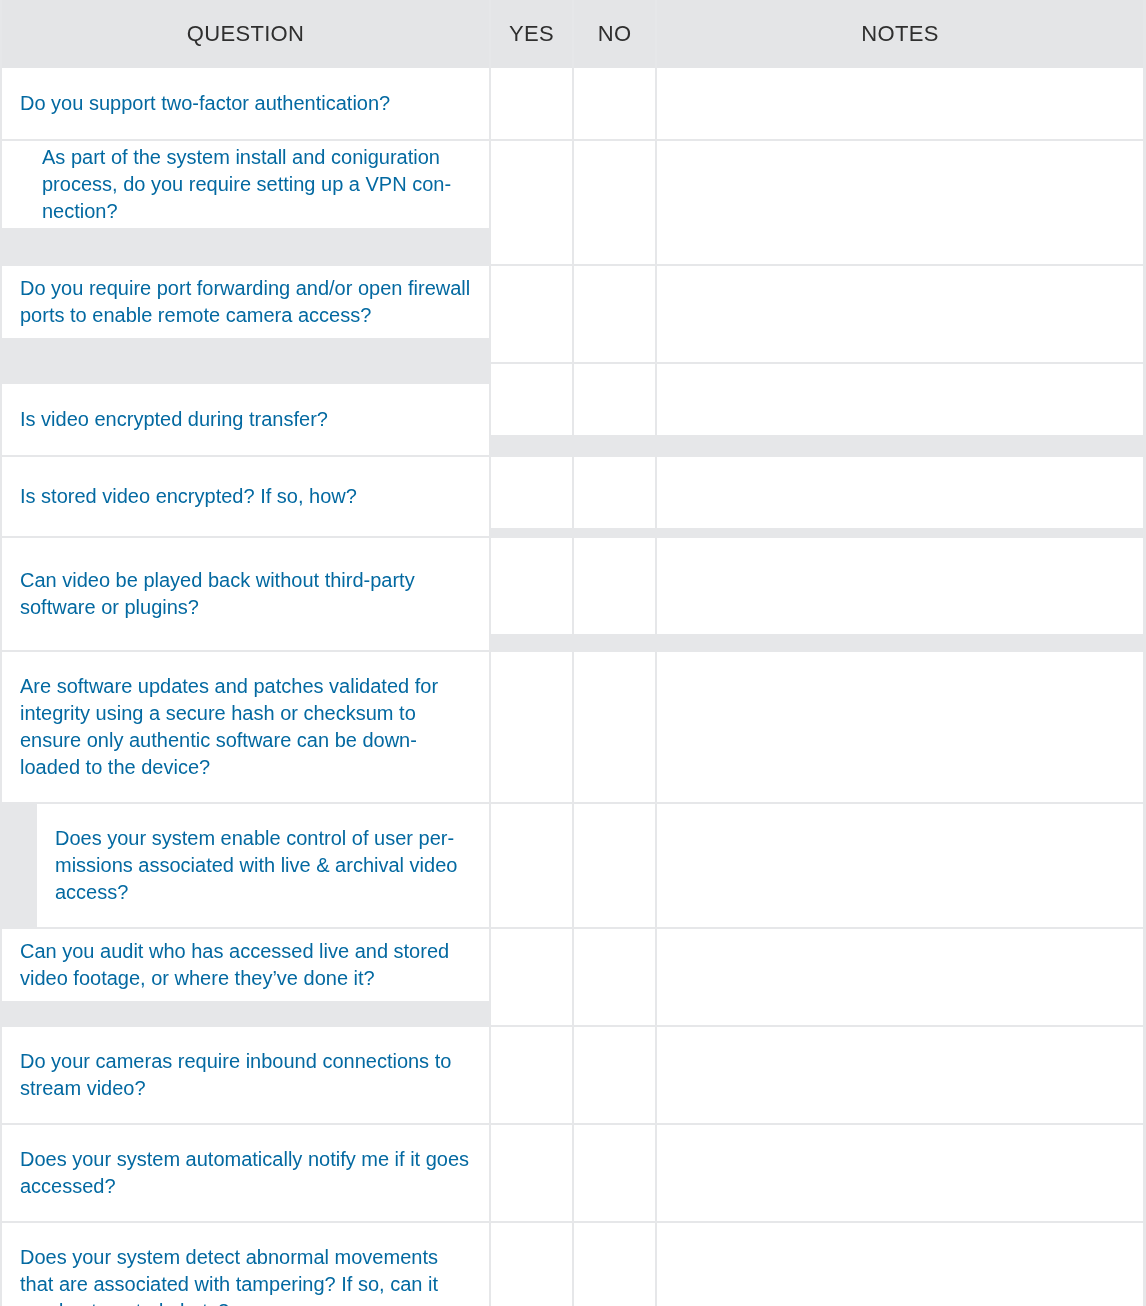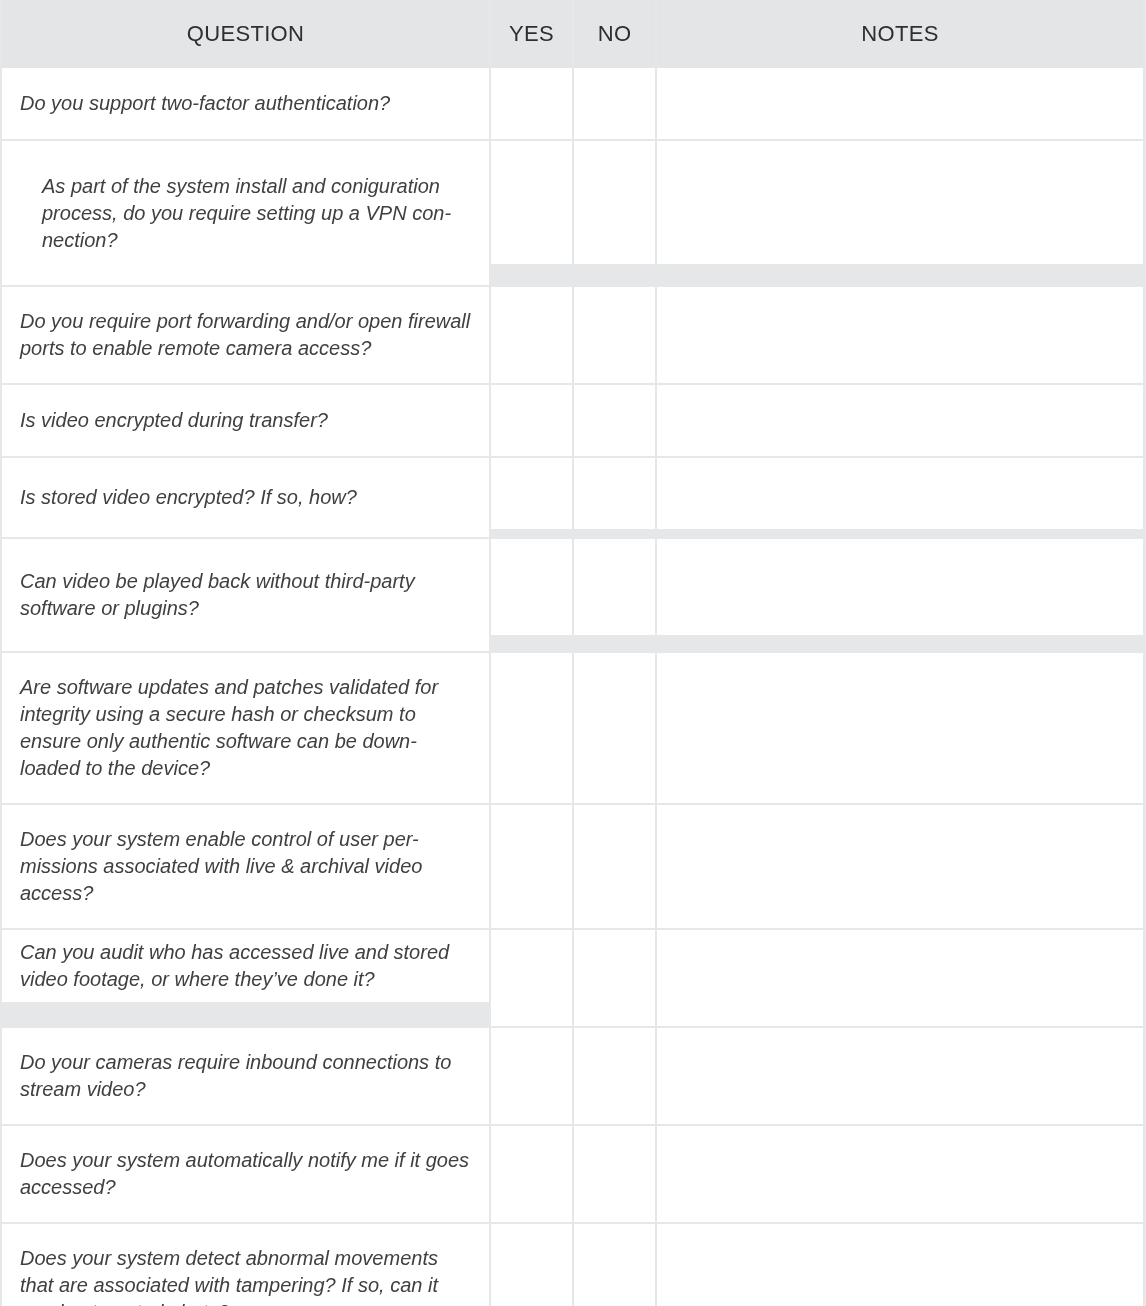"Do you support two-factor" .q { color: #404040 -> #0369a1; font-style: italic -> none }
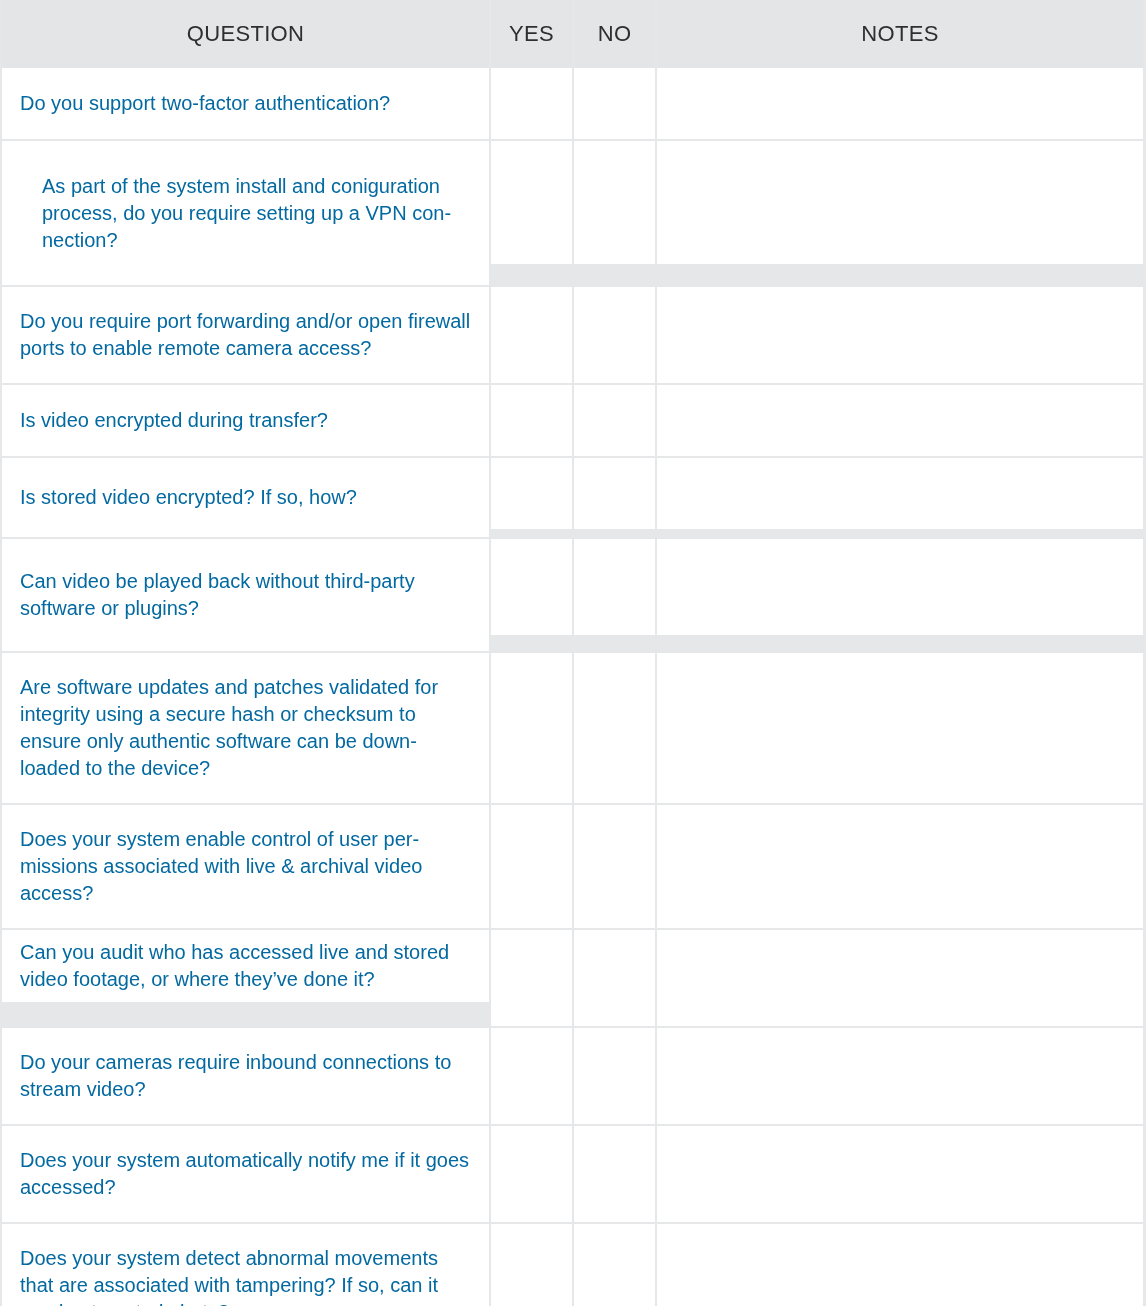"As part of the system" div.cell { height: 144px -> 87px }
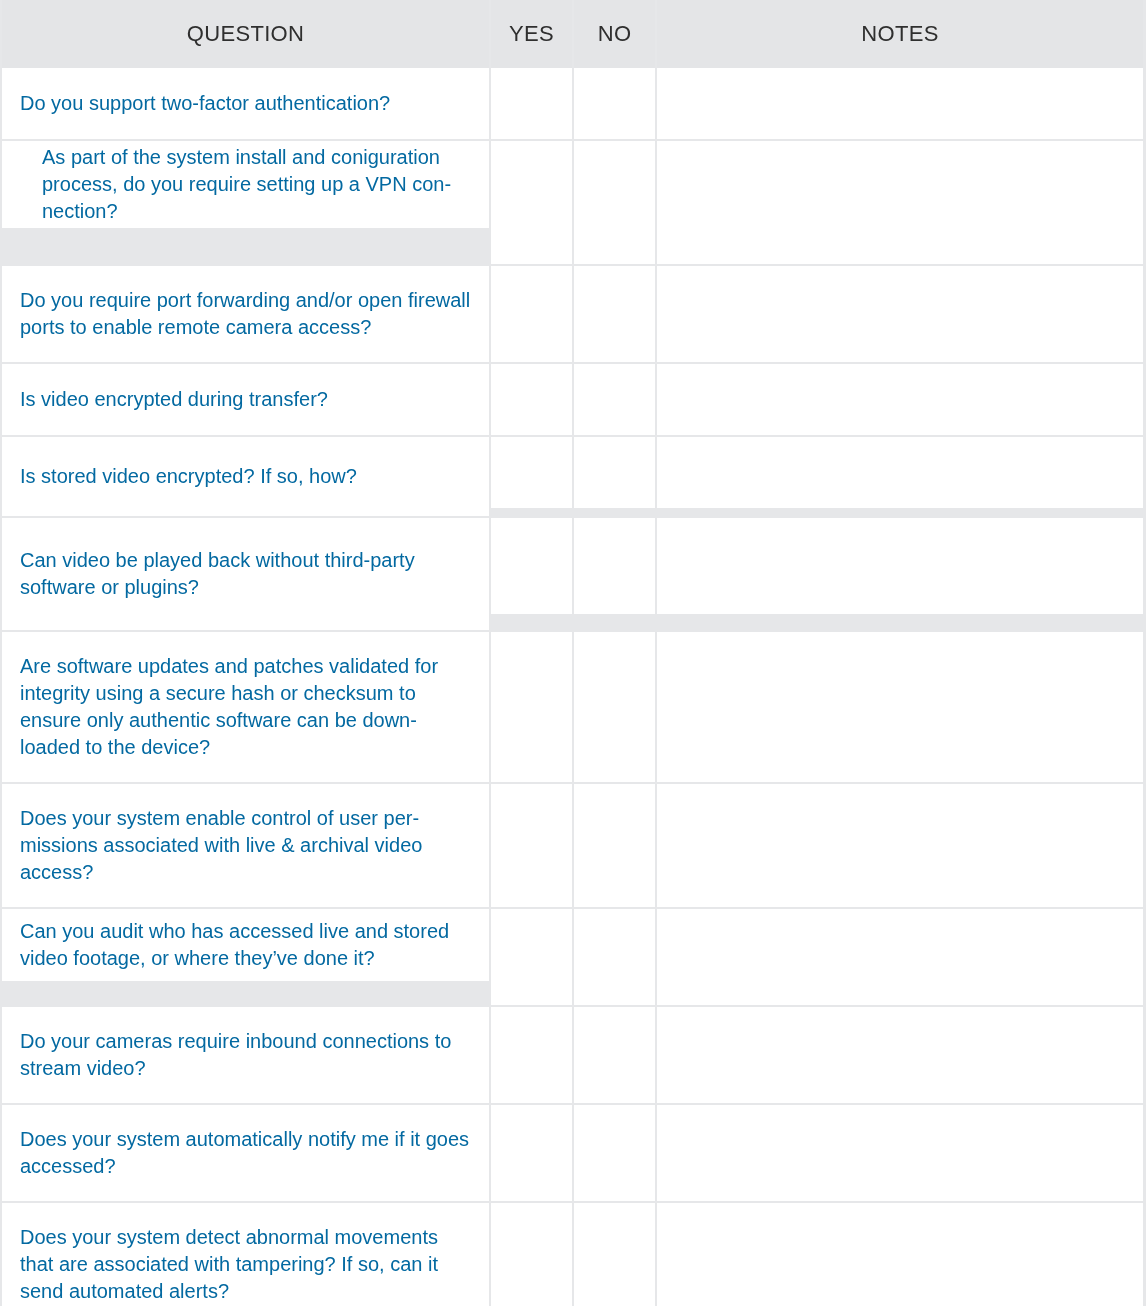"Do you require port forwarding" div.cell { height: 96px -> 72px }
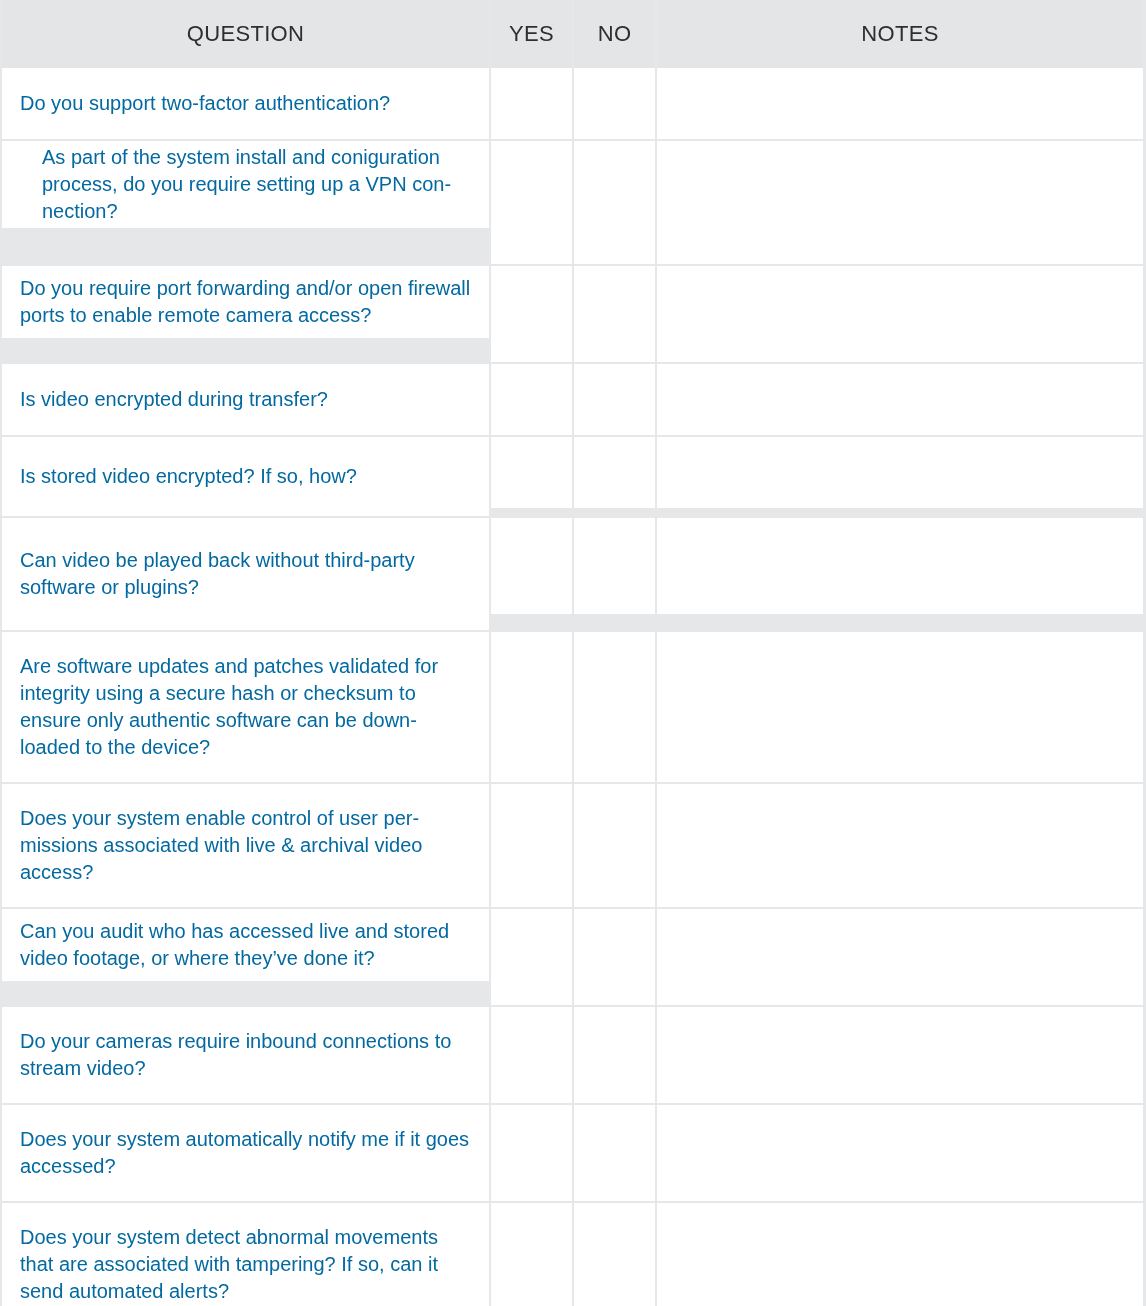"Is video encrypted during transfer?" div.cell { margin-top: none -> 20px }
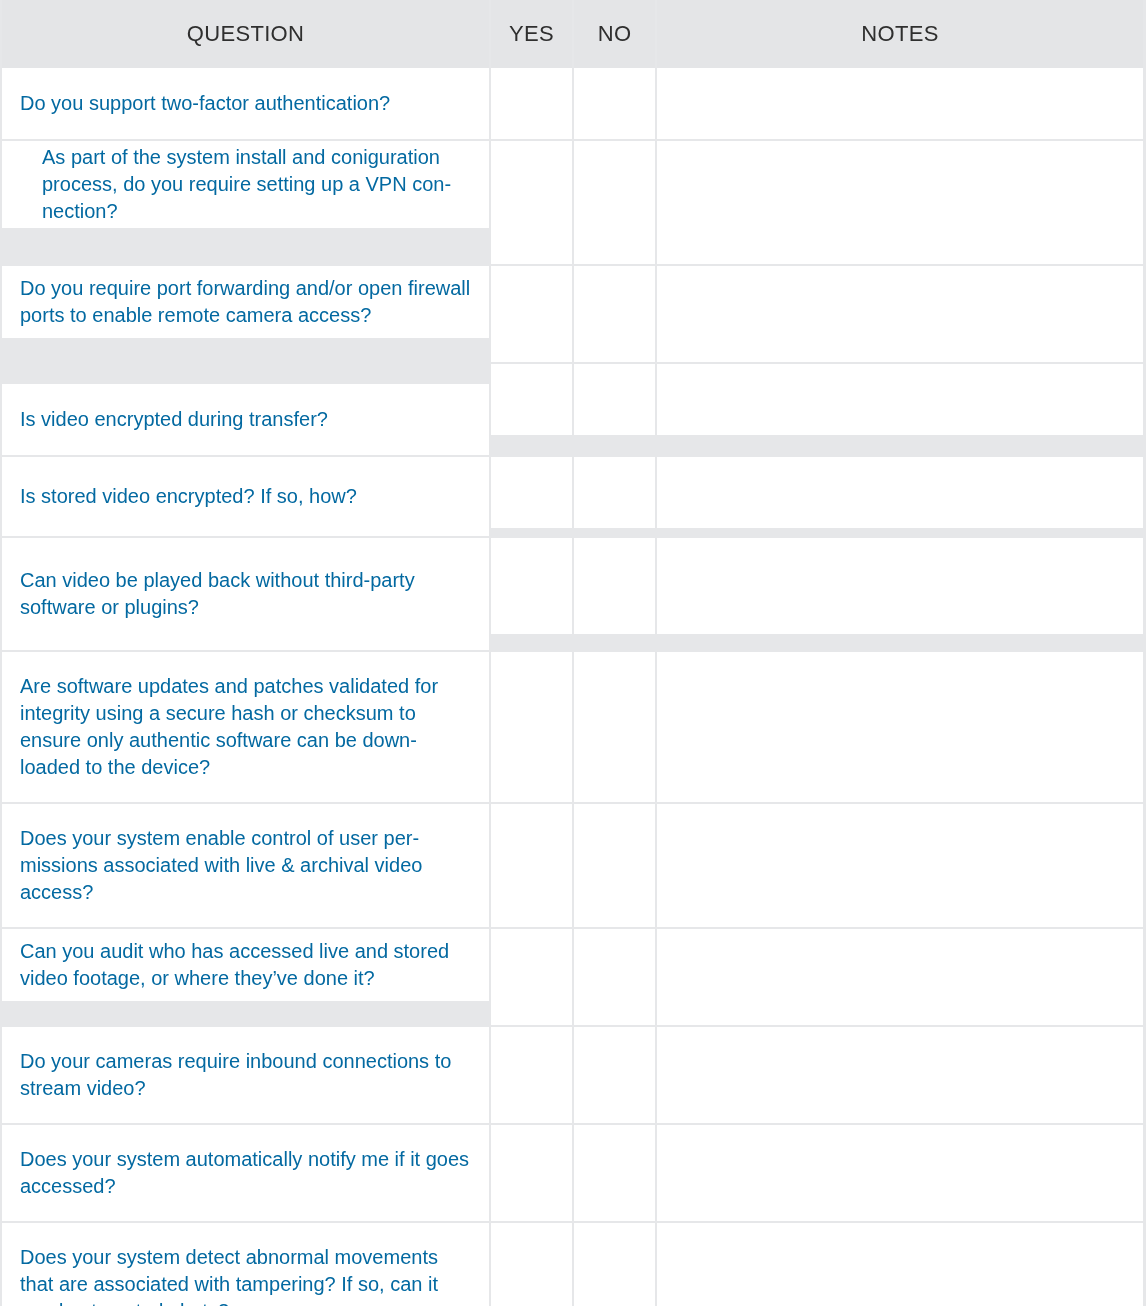"Does your system enable control" div.cell { margin-left: none -> 35px }
